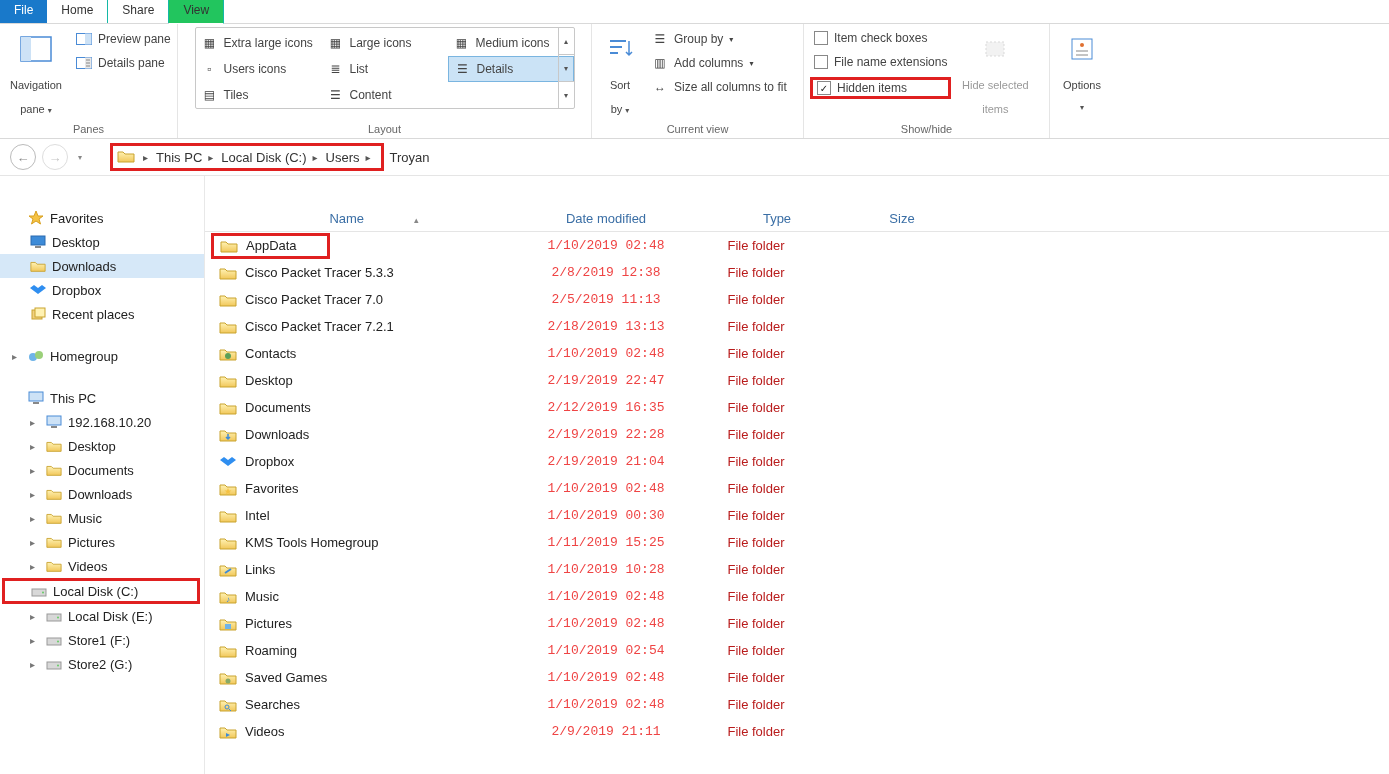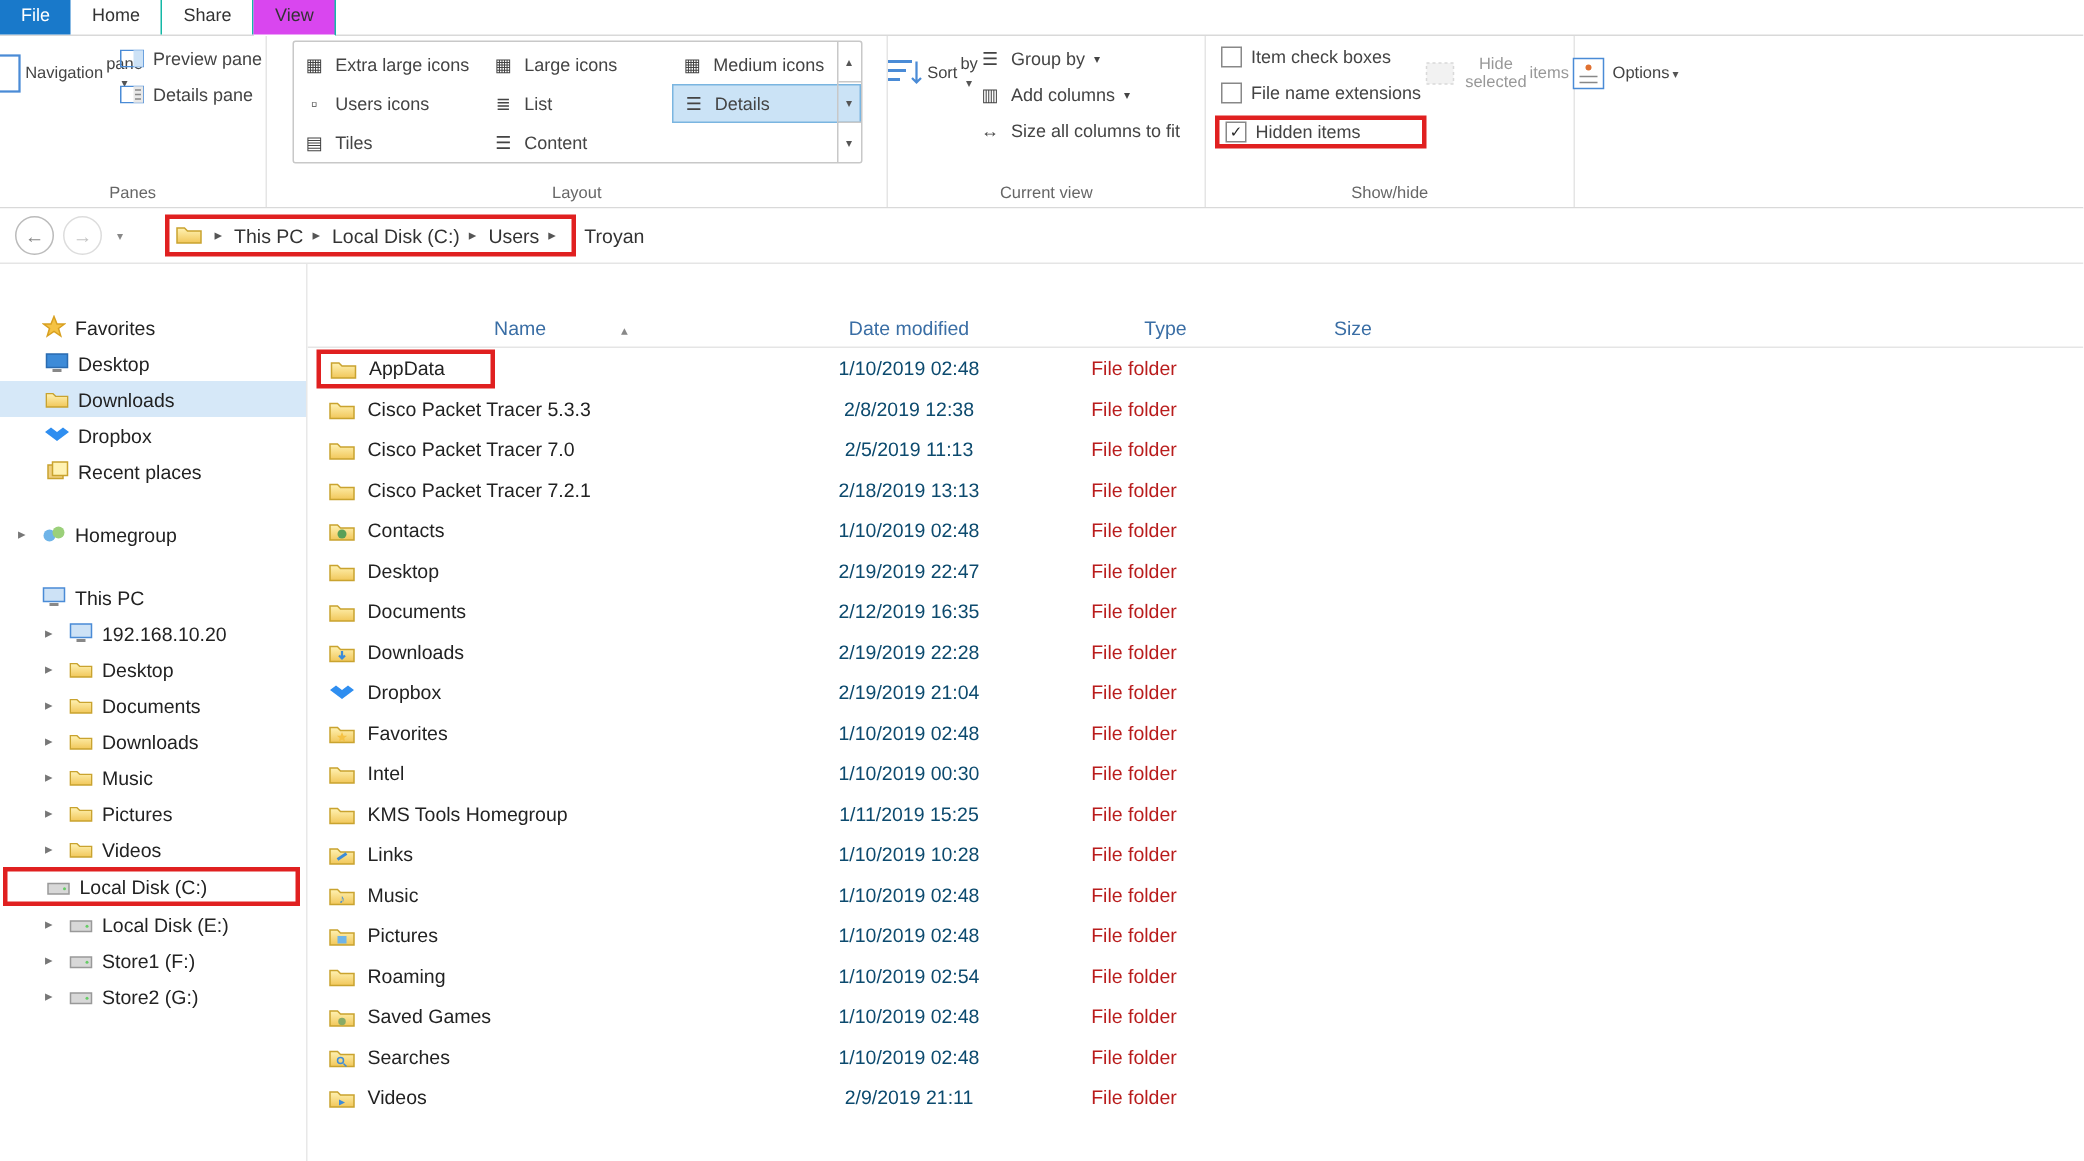"View" .tab.active { background: #d946ef -> #22c55e }
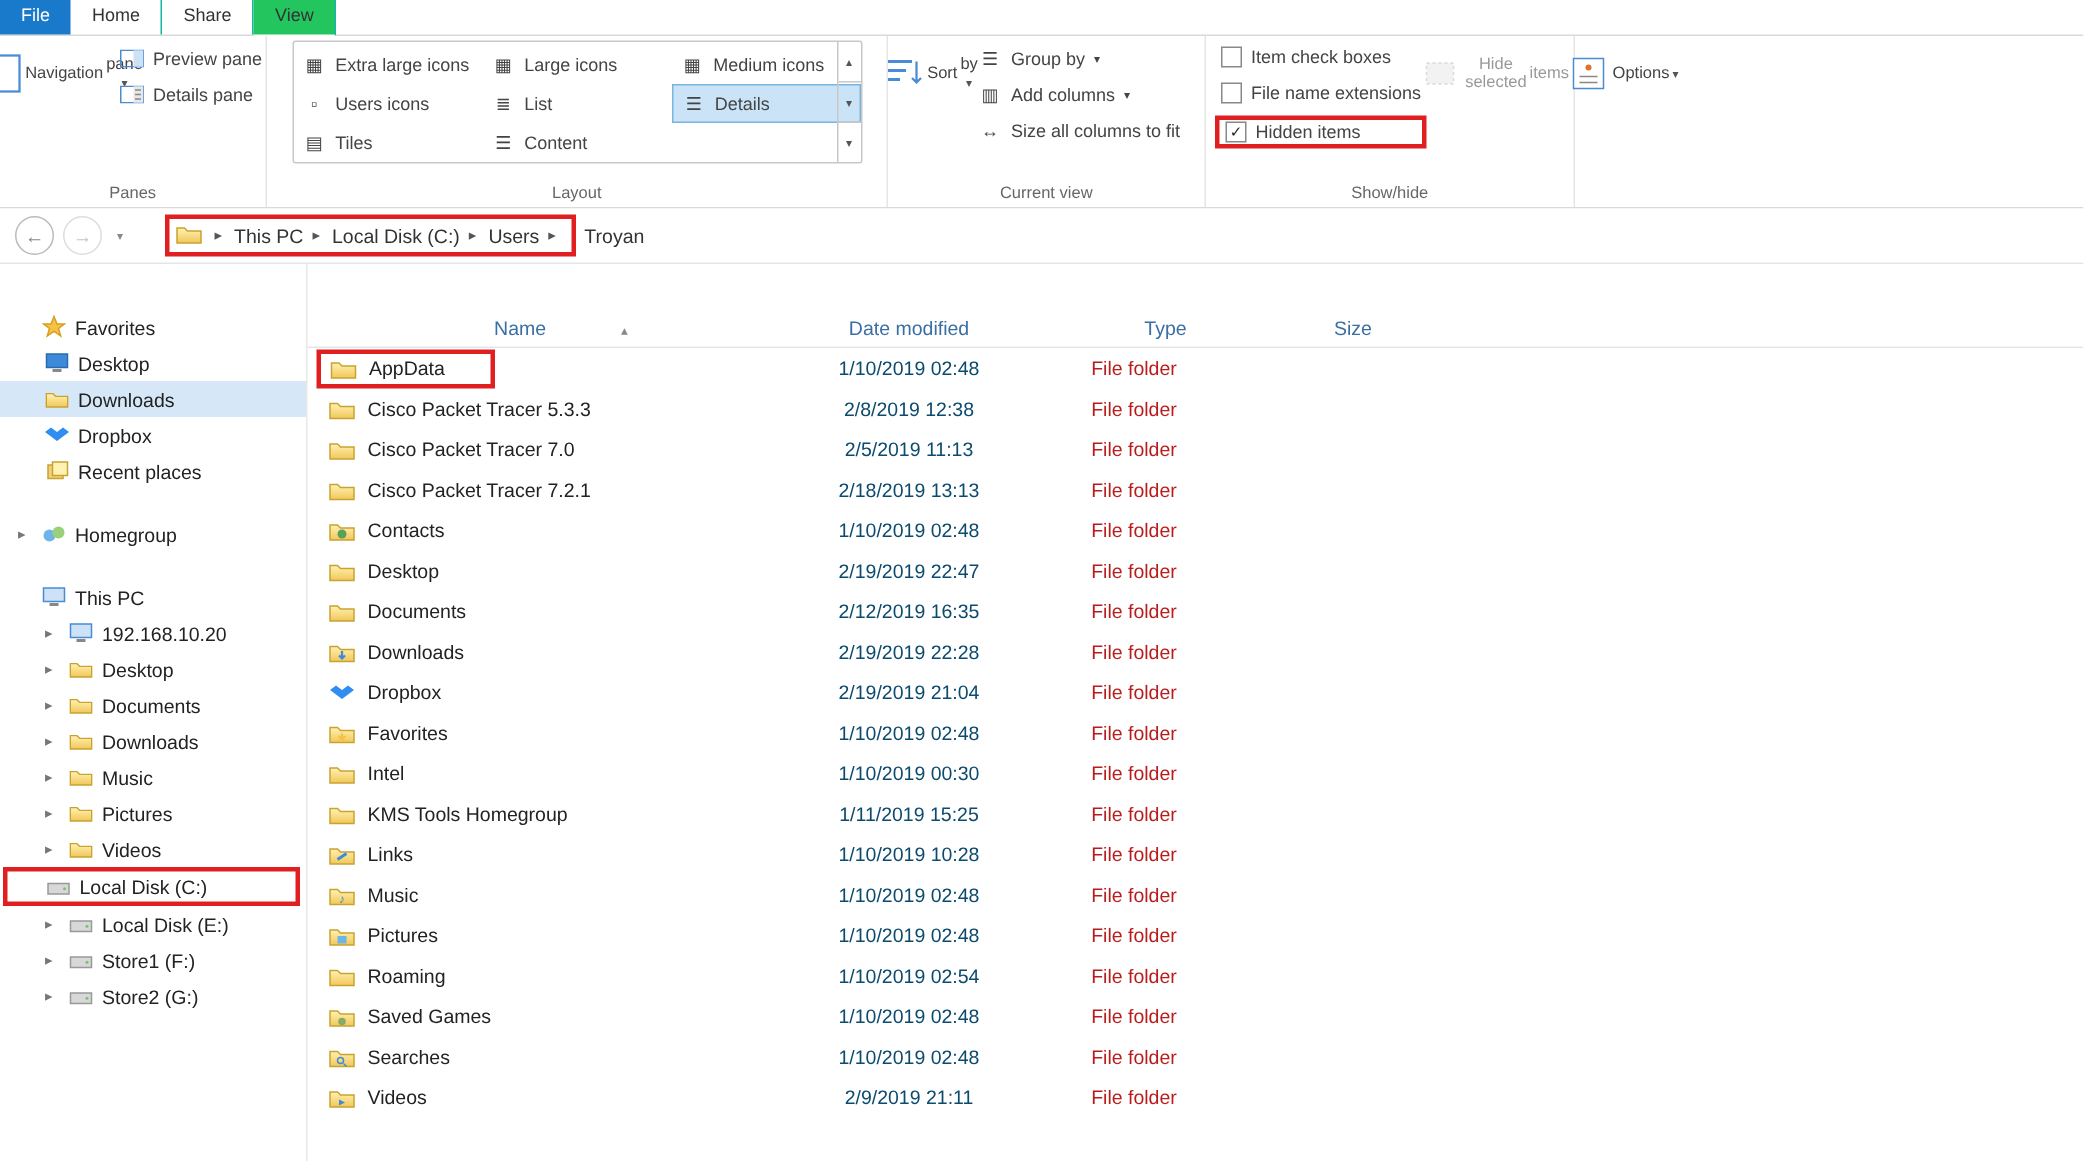"Navigation" .big-btn { flex-direction: row -> column; gap: 2px -> 12px }
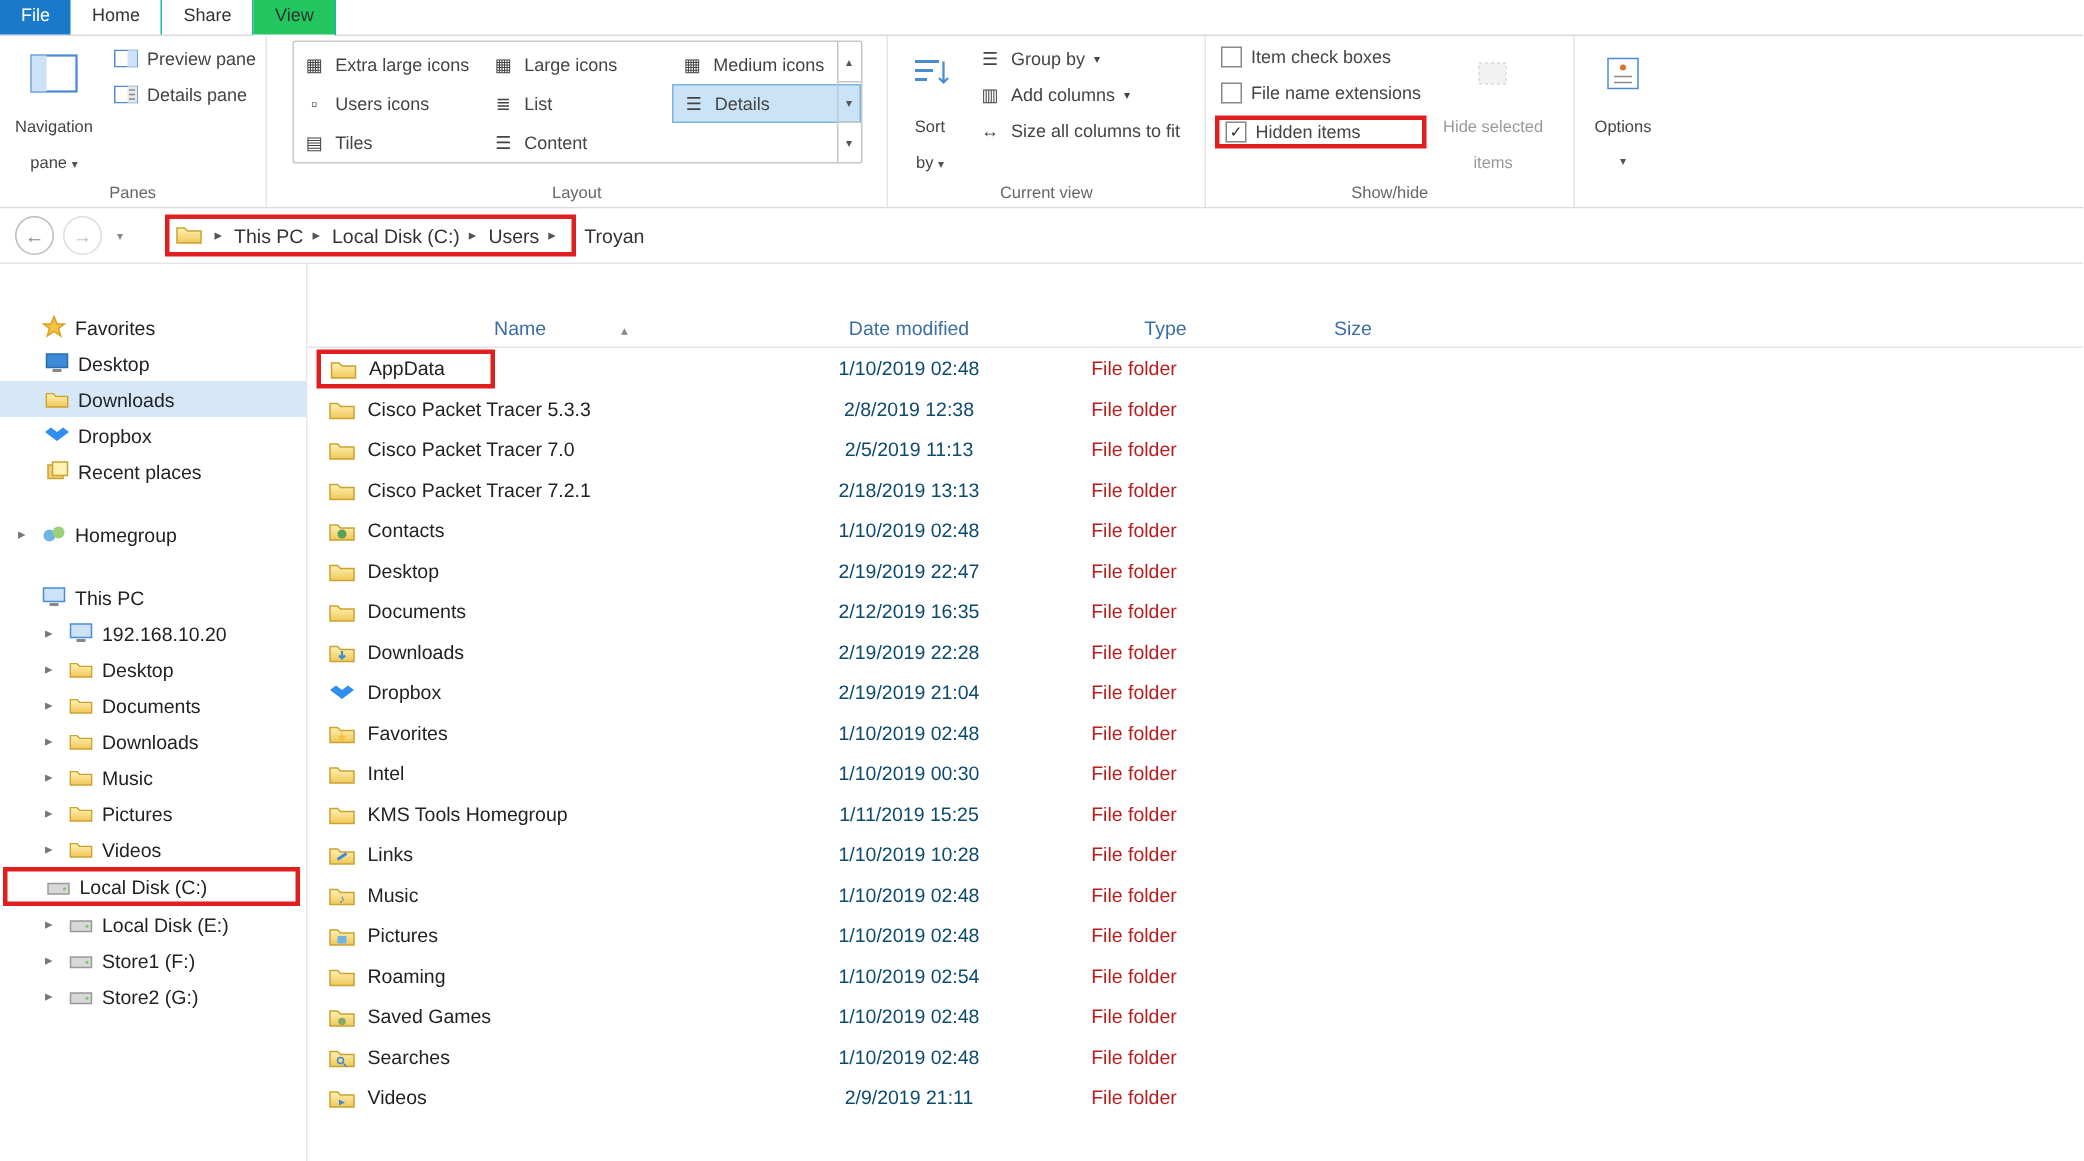"1/10/2019 02:48" .row .cell-date { color: #0c4a6e -> #ef4444; font-family: none -> Liberation Mono, monospace }
